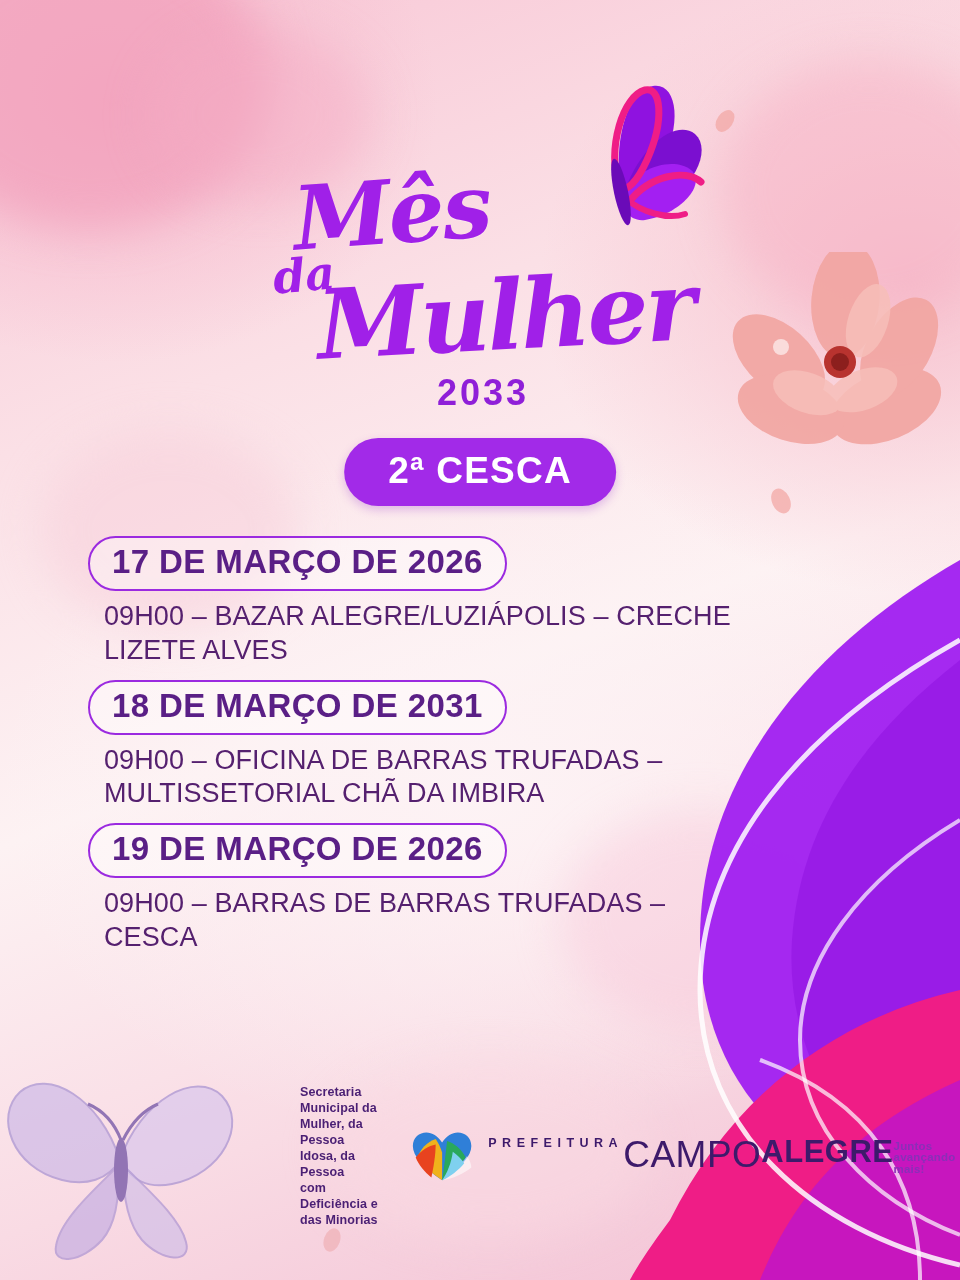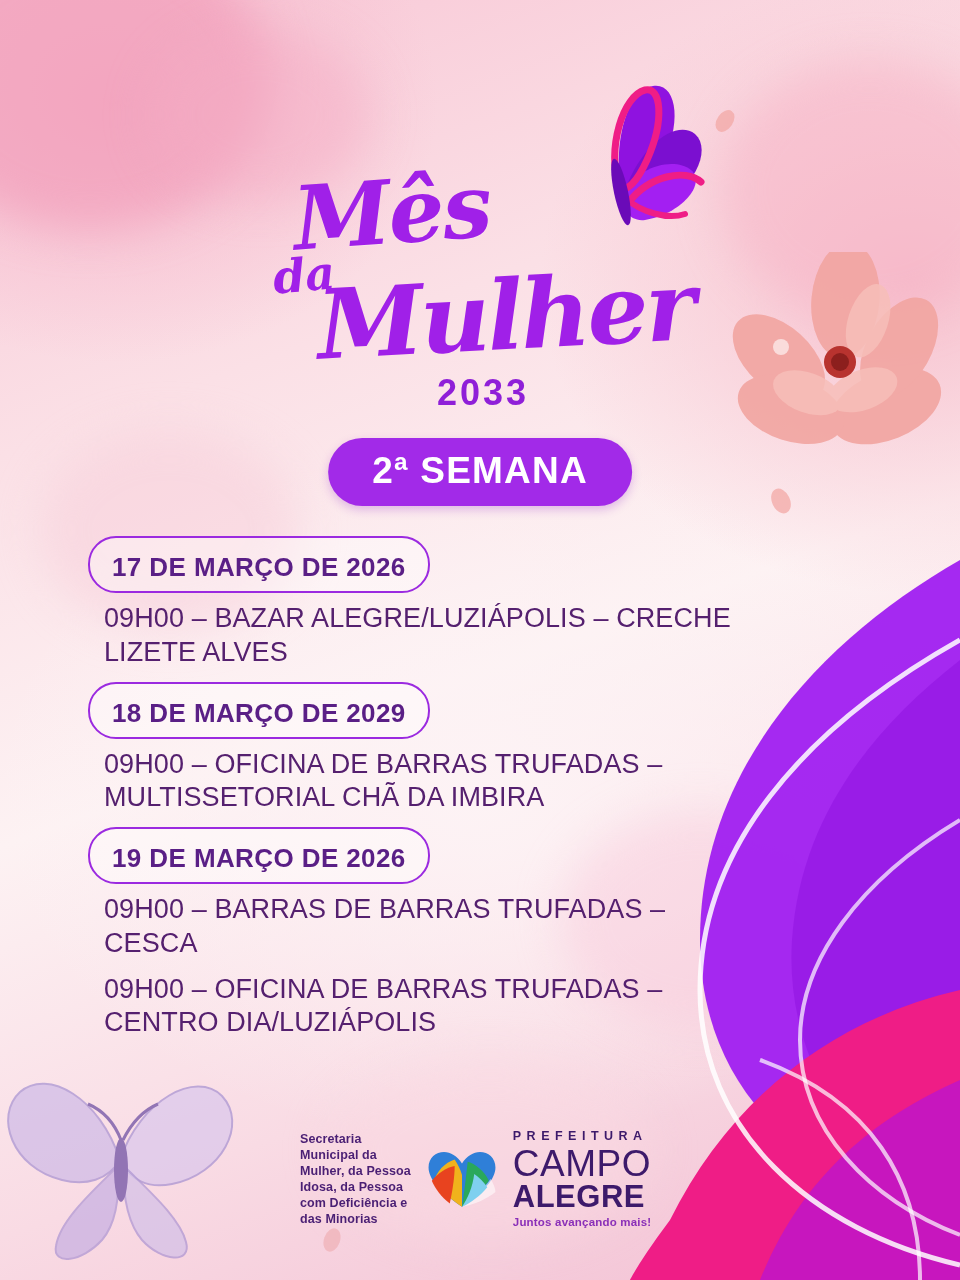"2ª SEMANA" div.week-pill { text: SEMANA -> CESCA }
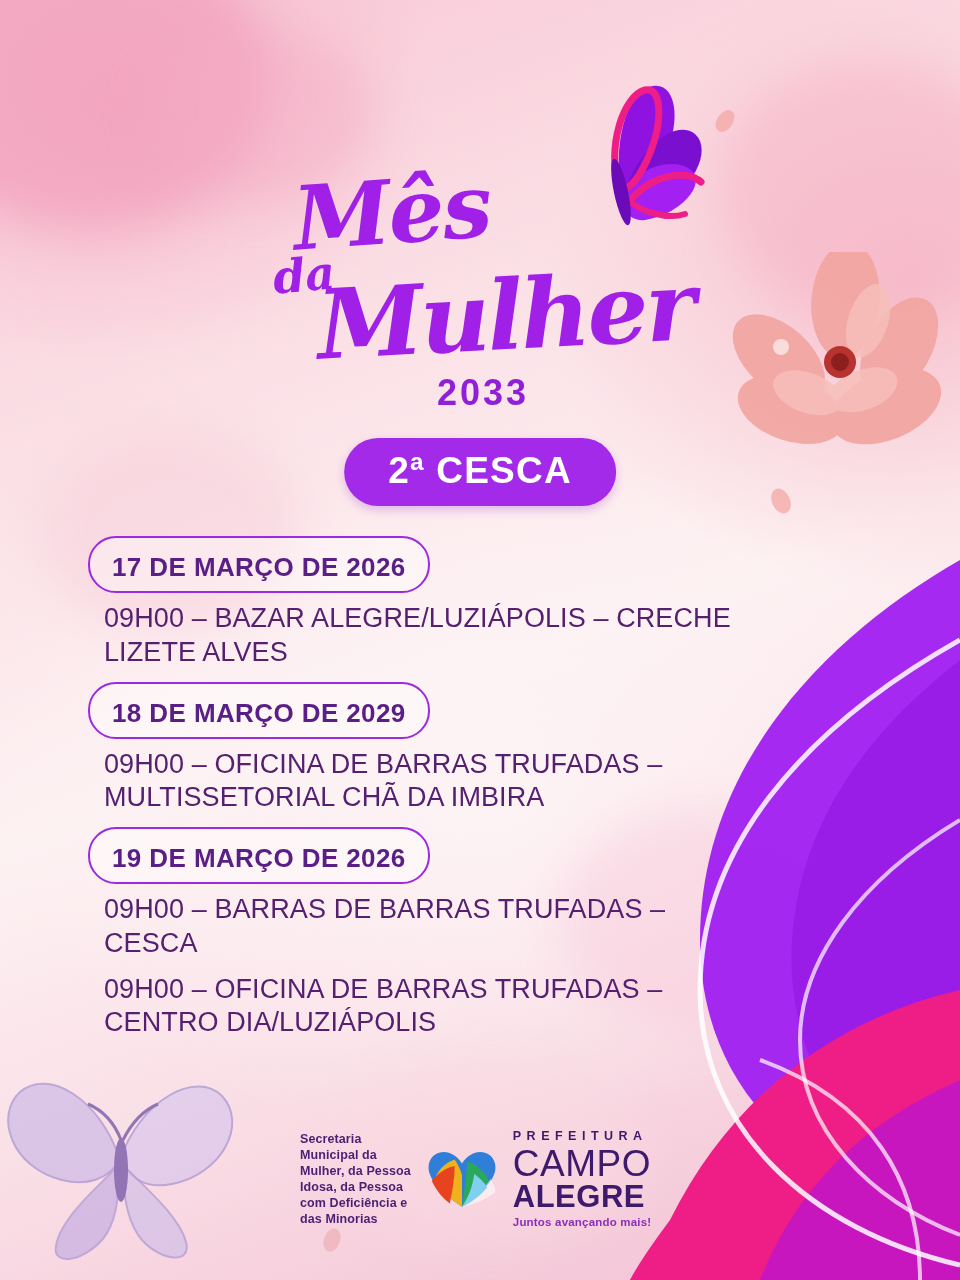"17 DE MARÇO DE 2026" .date-pill { font-size: 26px -> 33px; padding: 14px 22px 8px -> 5px 22px 8px }
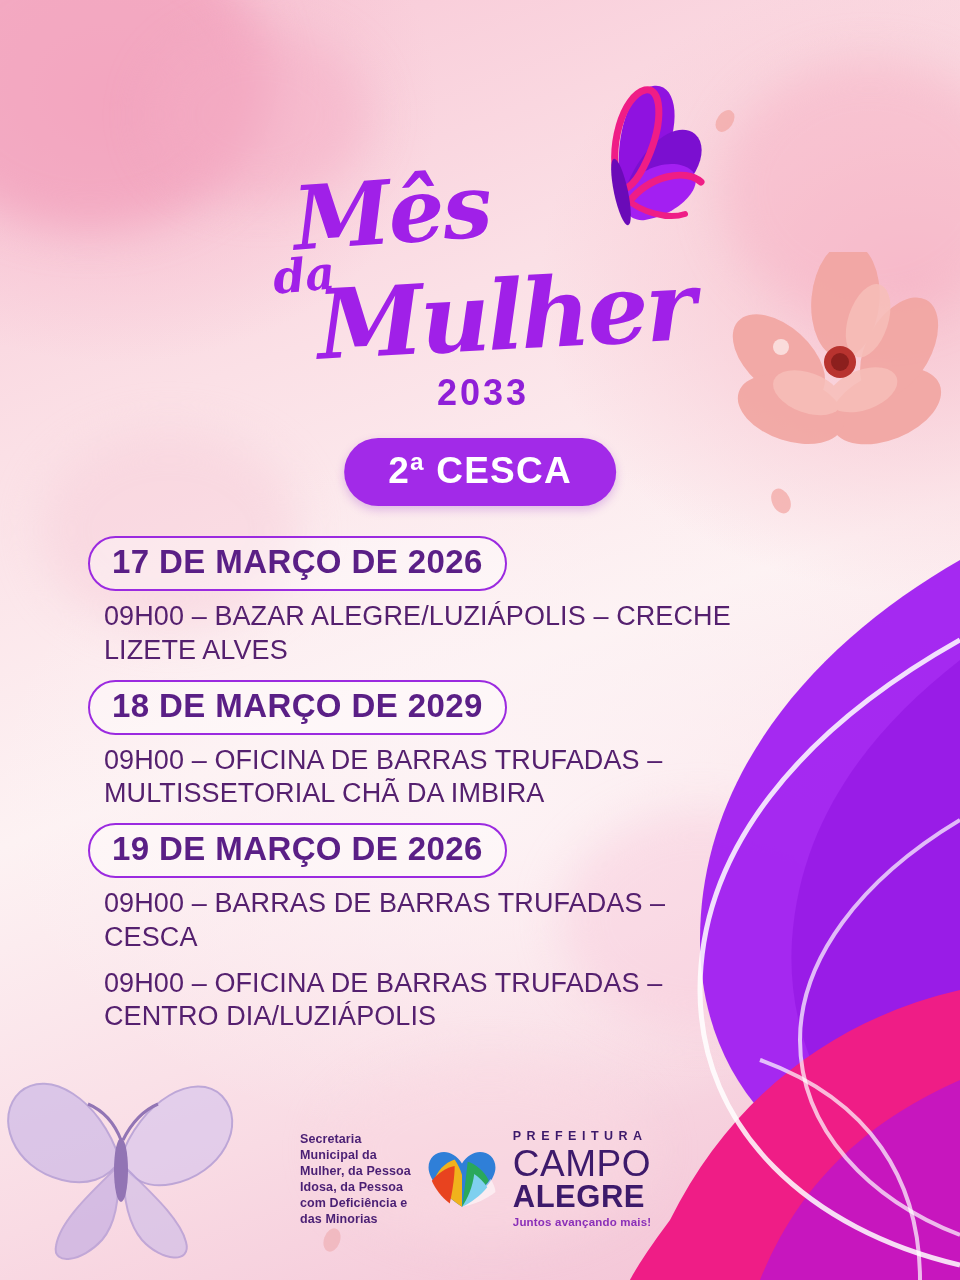"18 DE MARÇO DE 2029" div.date-pill { text: 2029 -> 2031 }
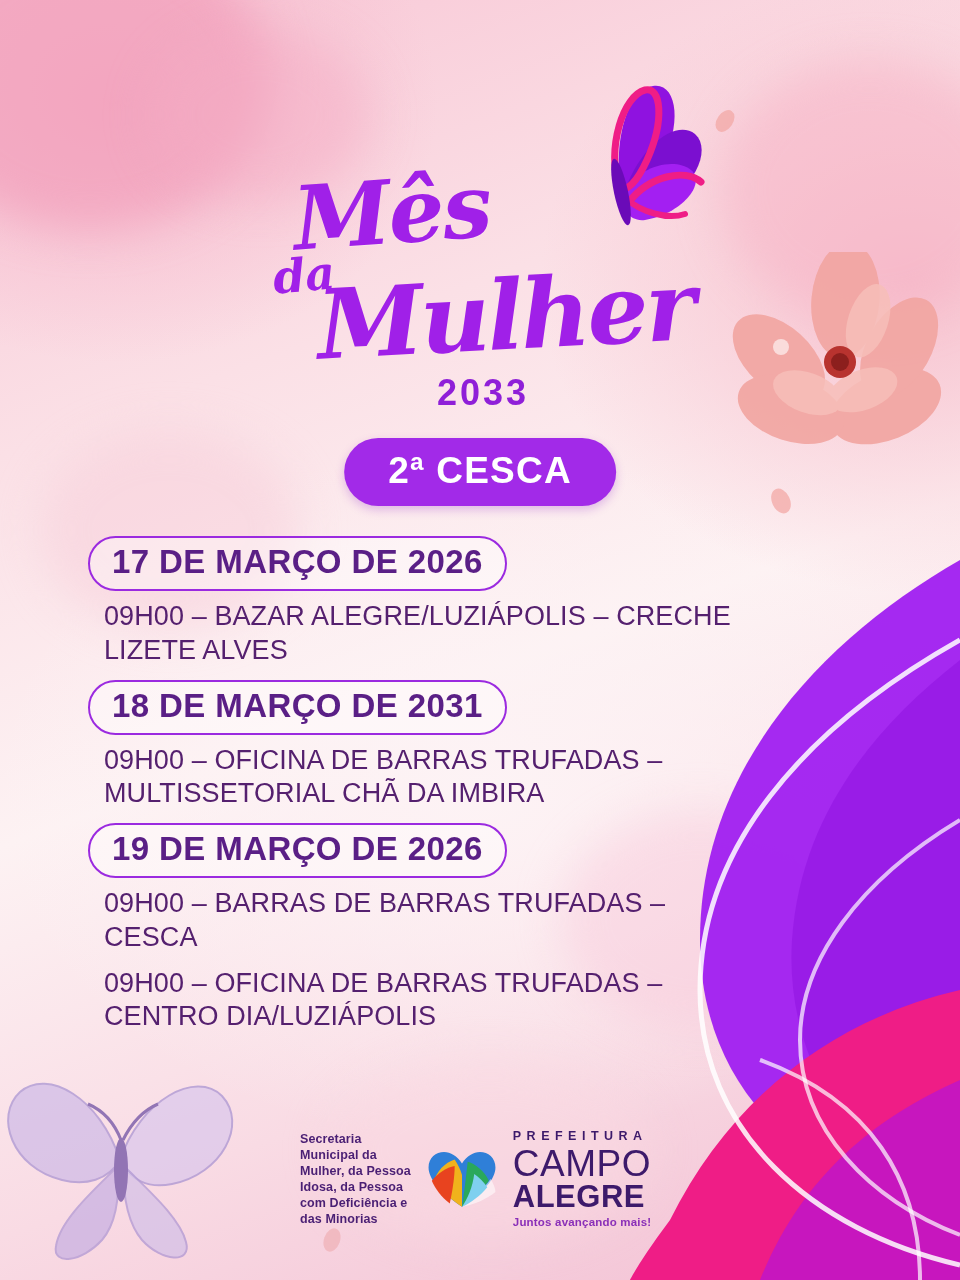"09H00 – OFICINA DE BARRAS TRUFADAS – CENTRO" div.event-line { html: <div> <span>09H00</span><span> – </span><span>OFICINA DE BARRAS TRUFADAS – CENTRO DIA/LUZIÁPOLIS</span> </div> -> none }
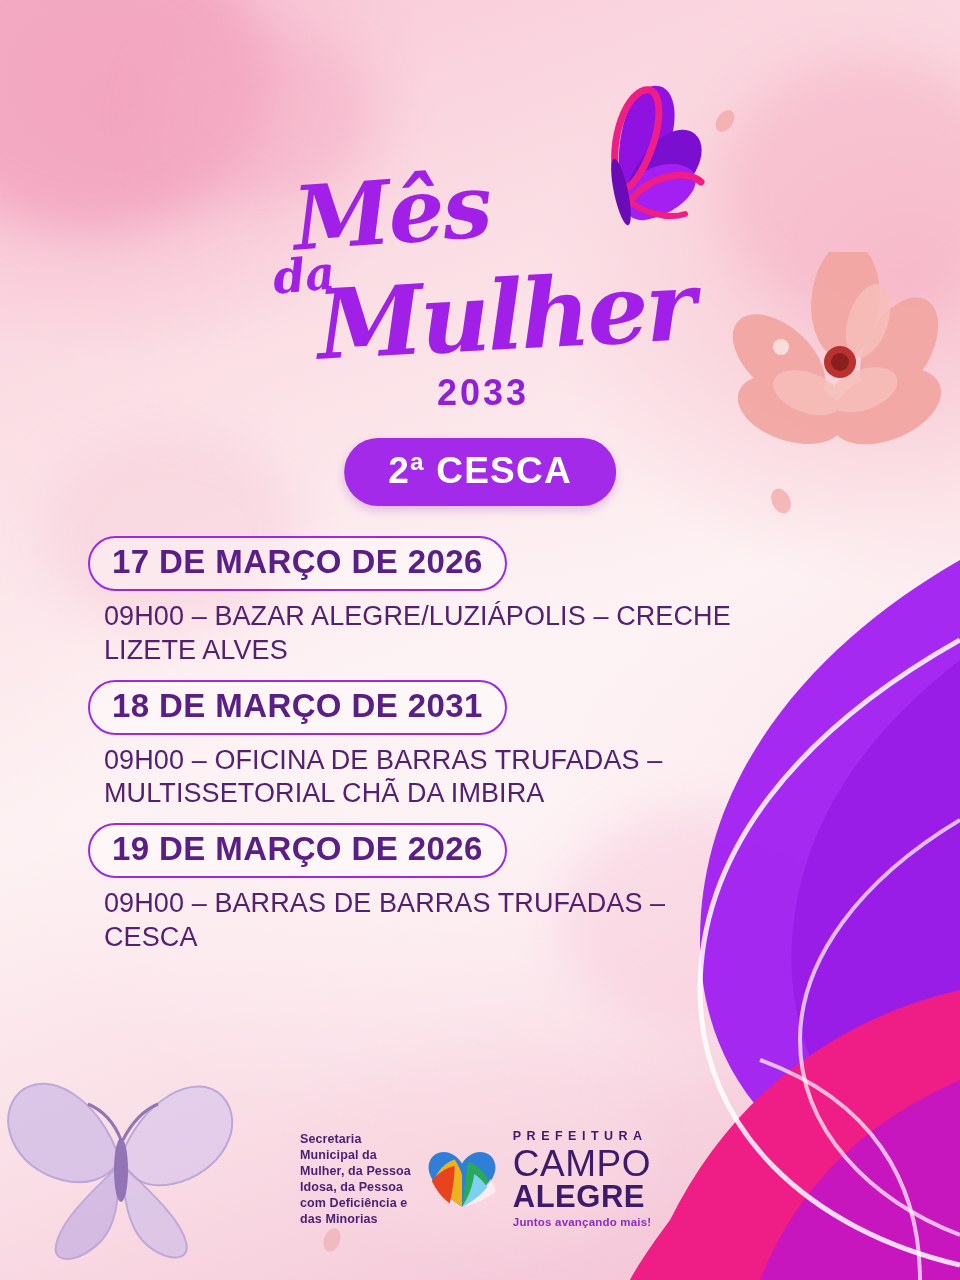"PREFEITURA" .pref-block { flex-direction: column -> row }
